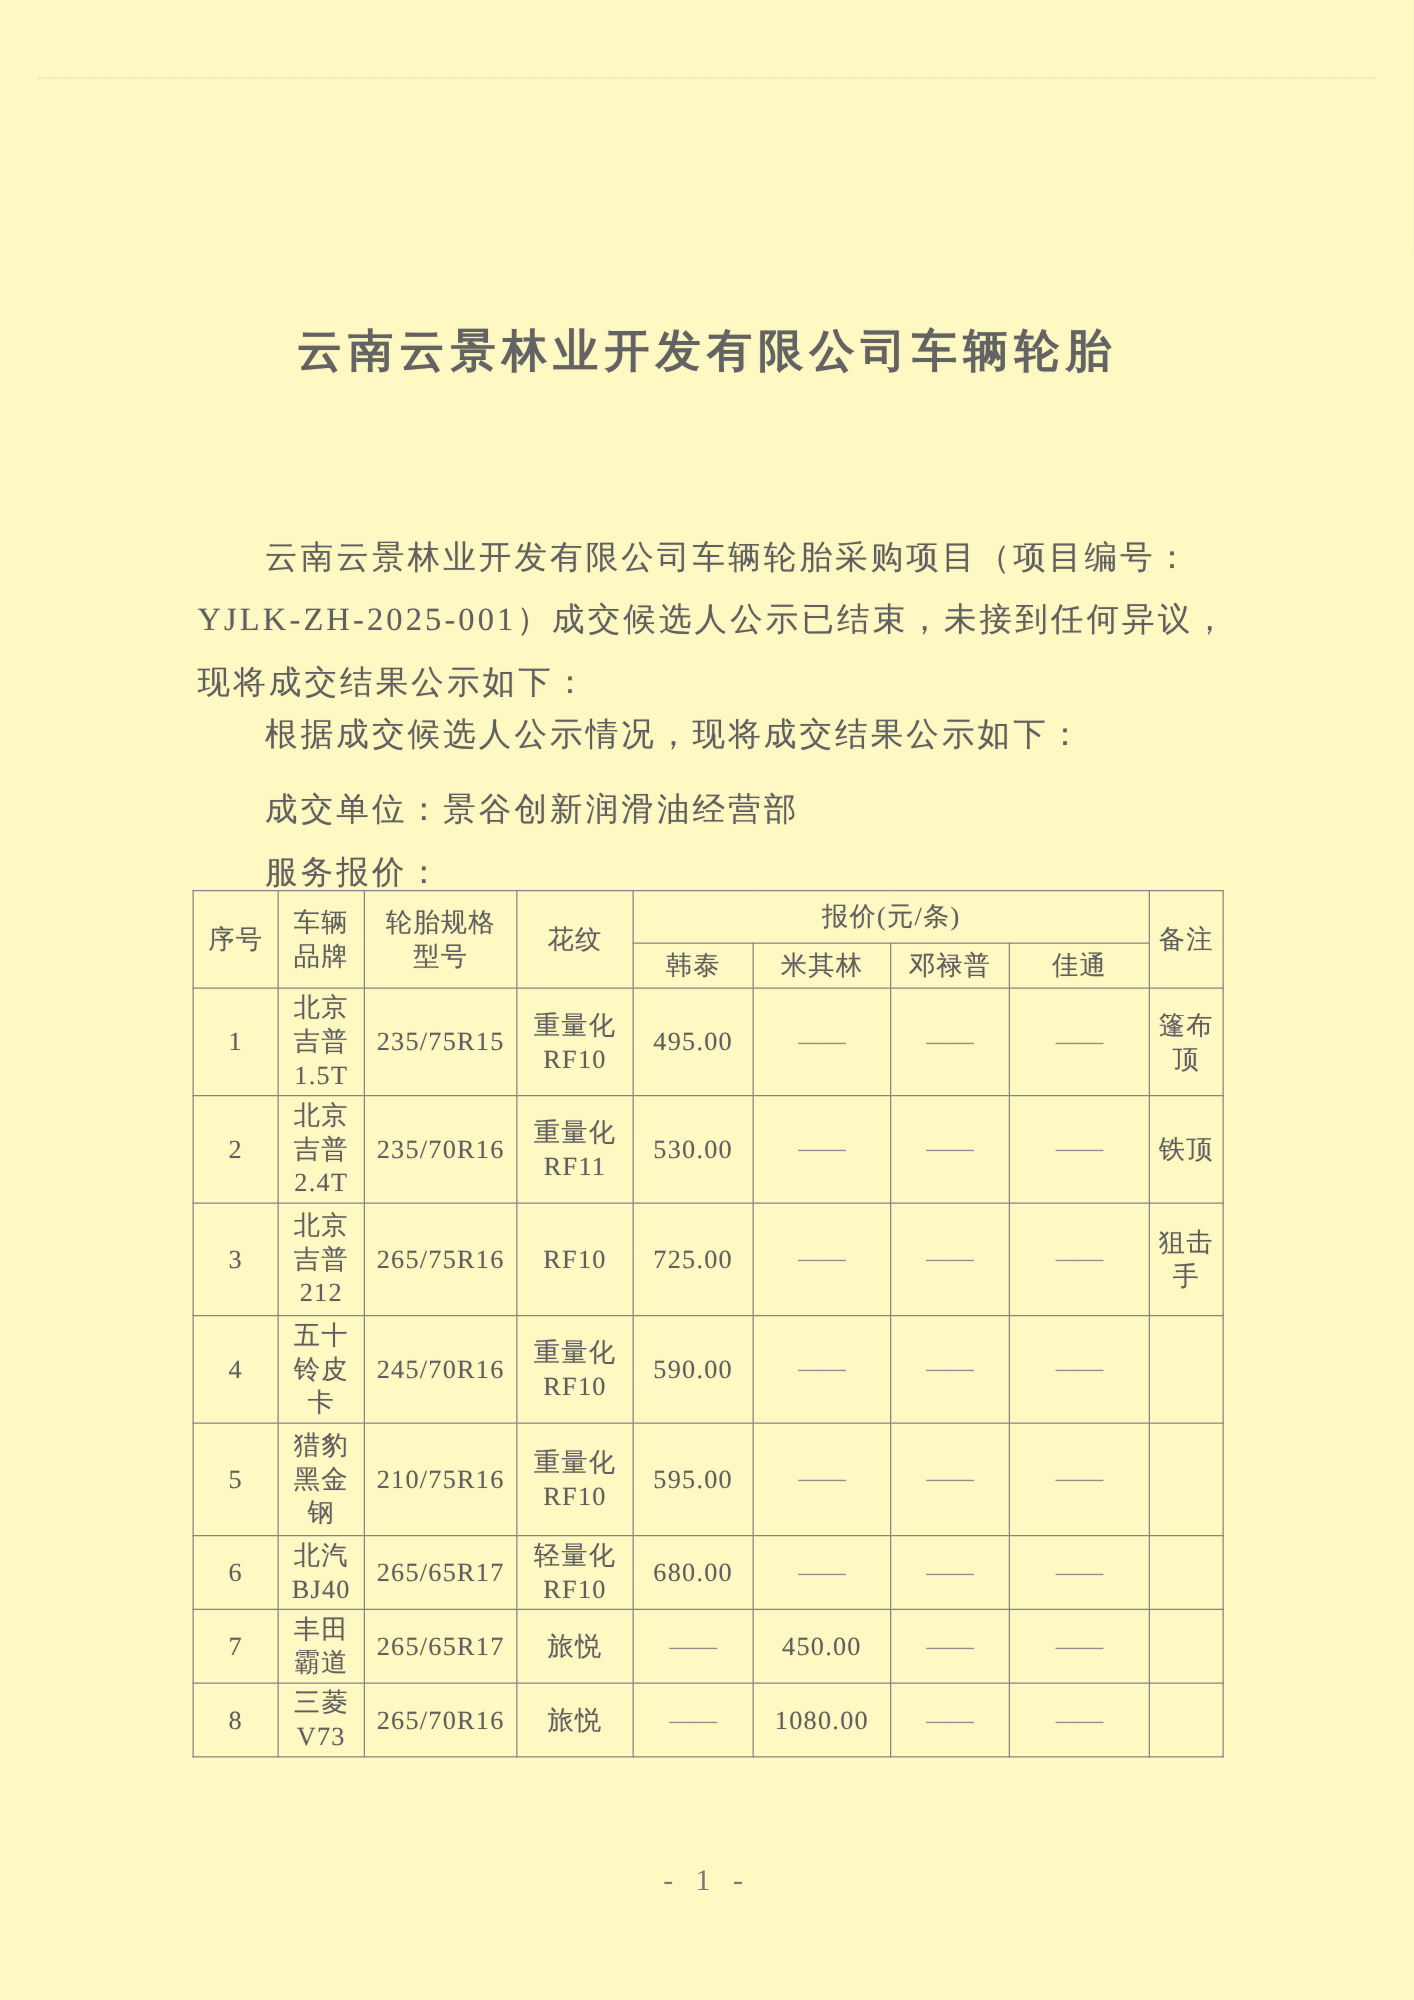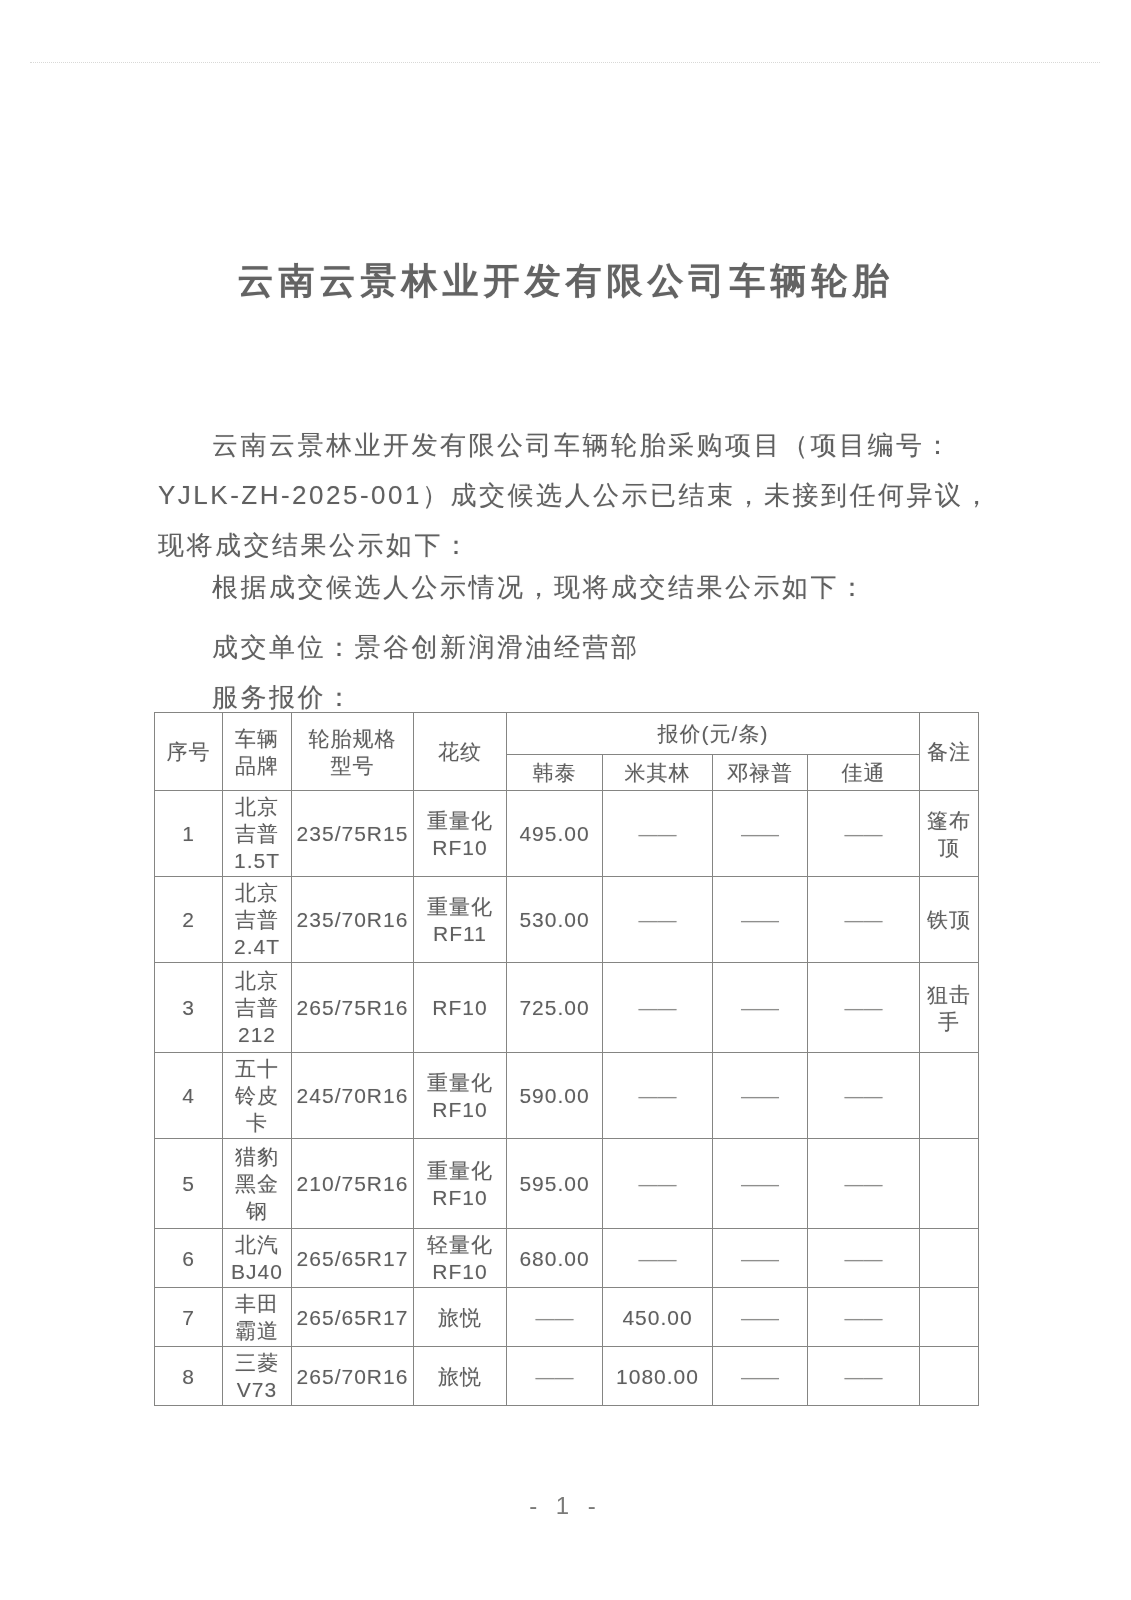"云南云景林业开发有限公司车辆轮胎" .page { background: #ffffff -> #fef9c3; font-family: Liberation Sans, sans-serif -> Liberation Serif, serif }
